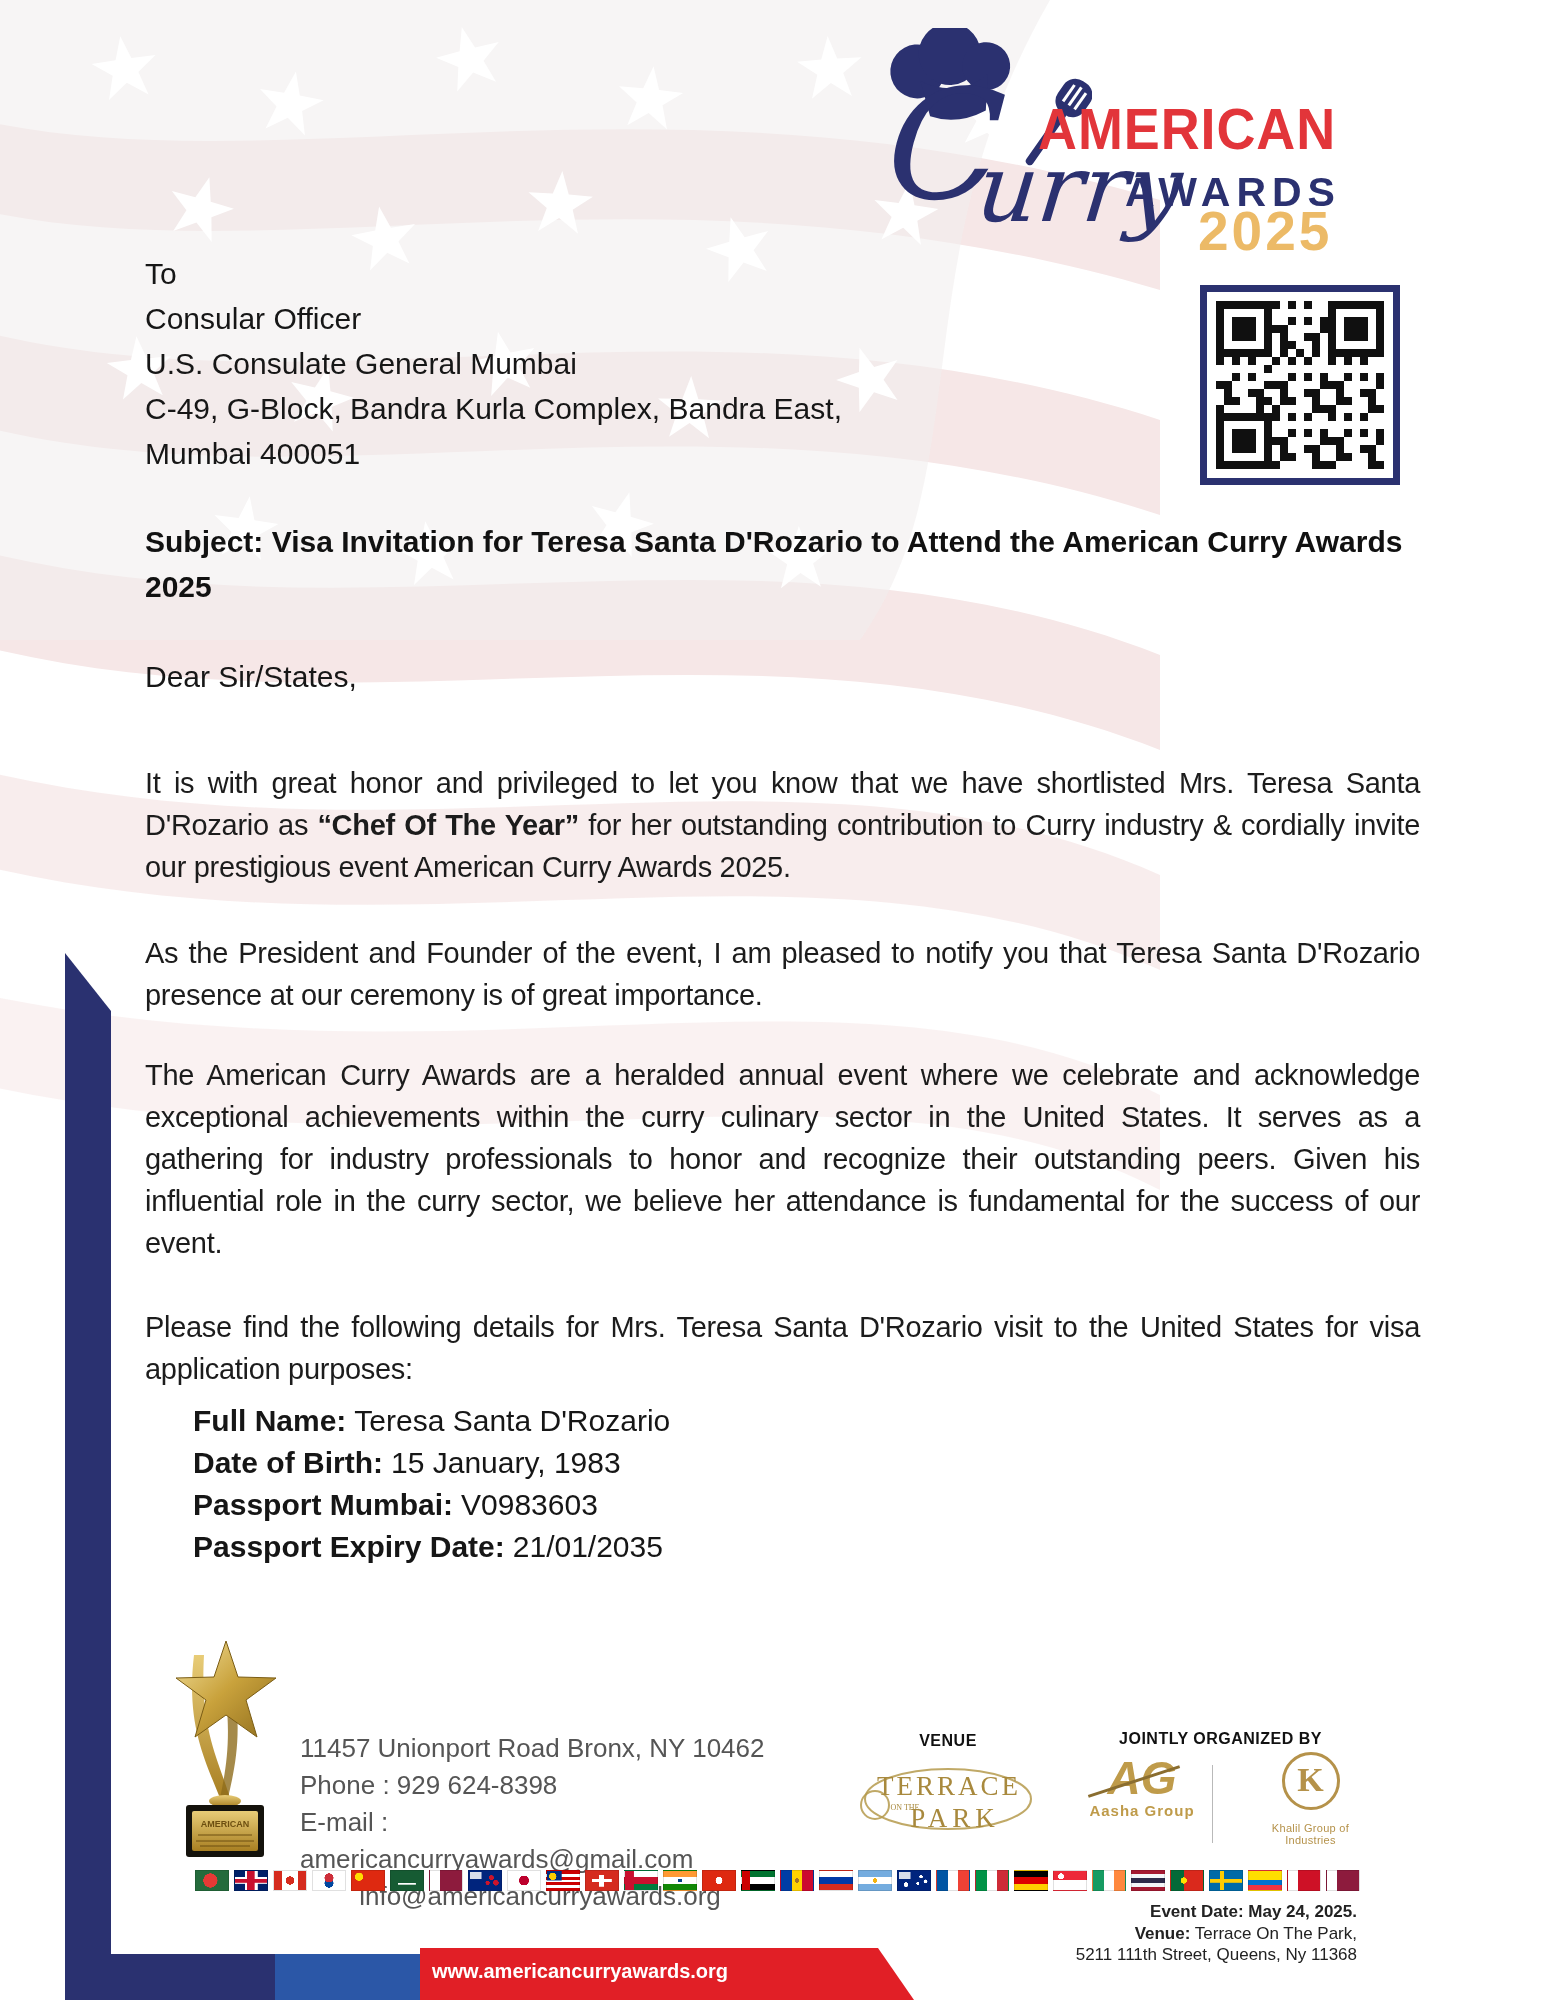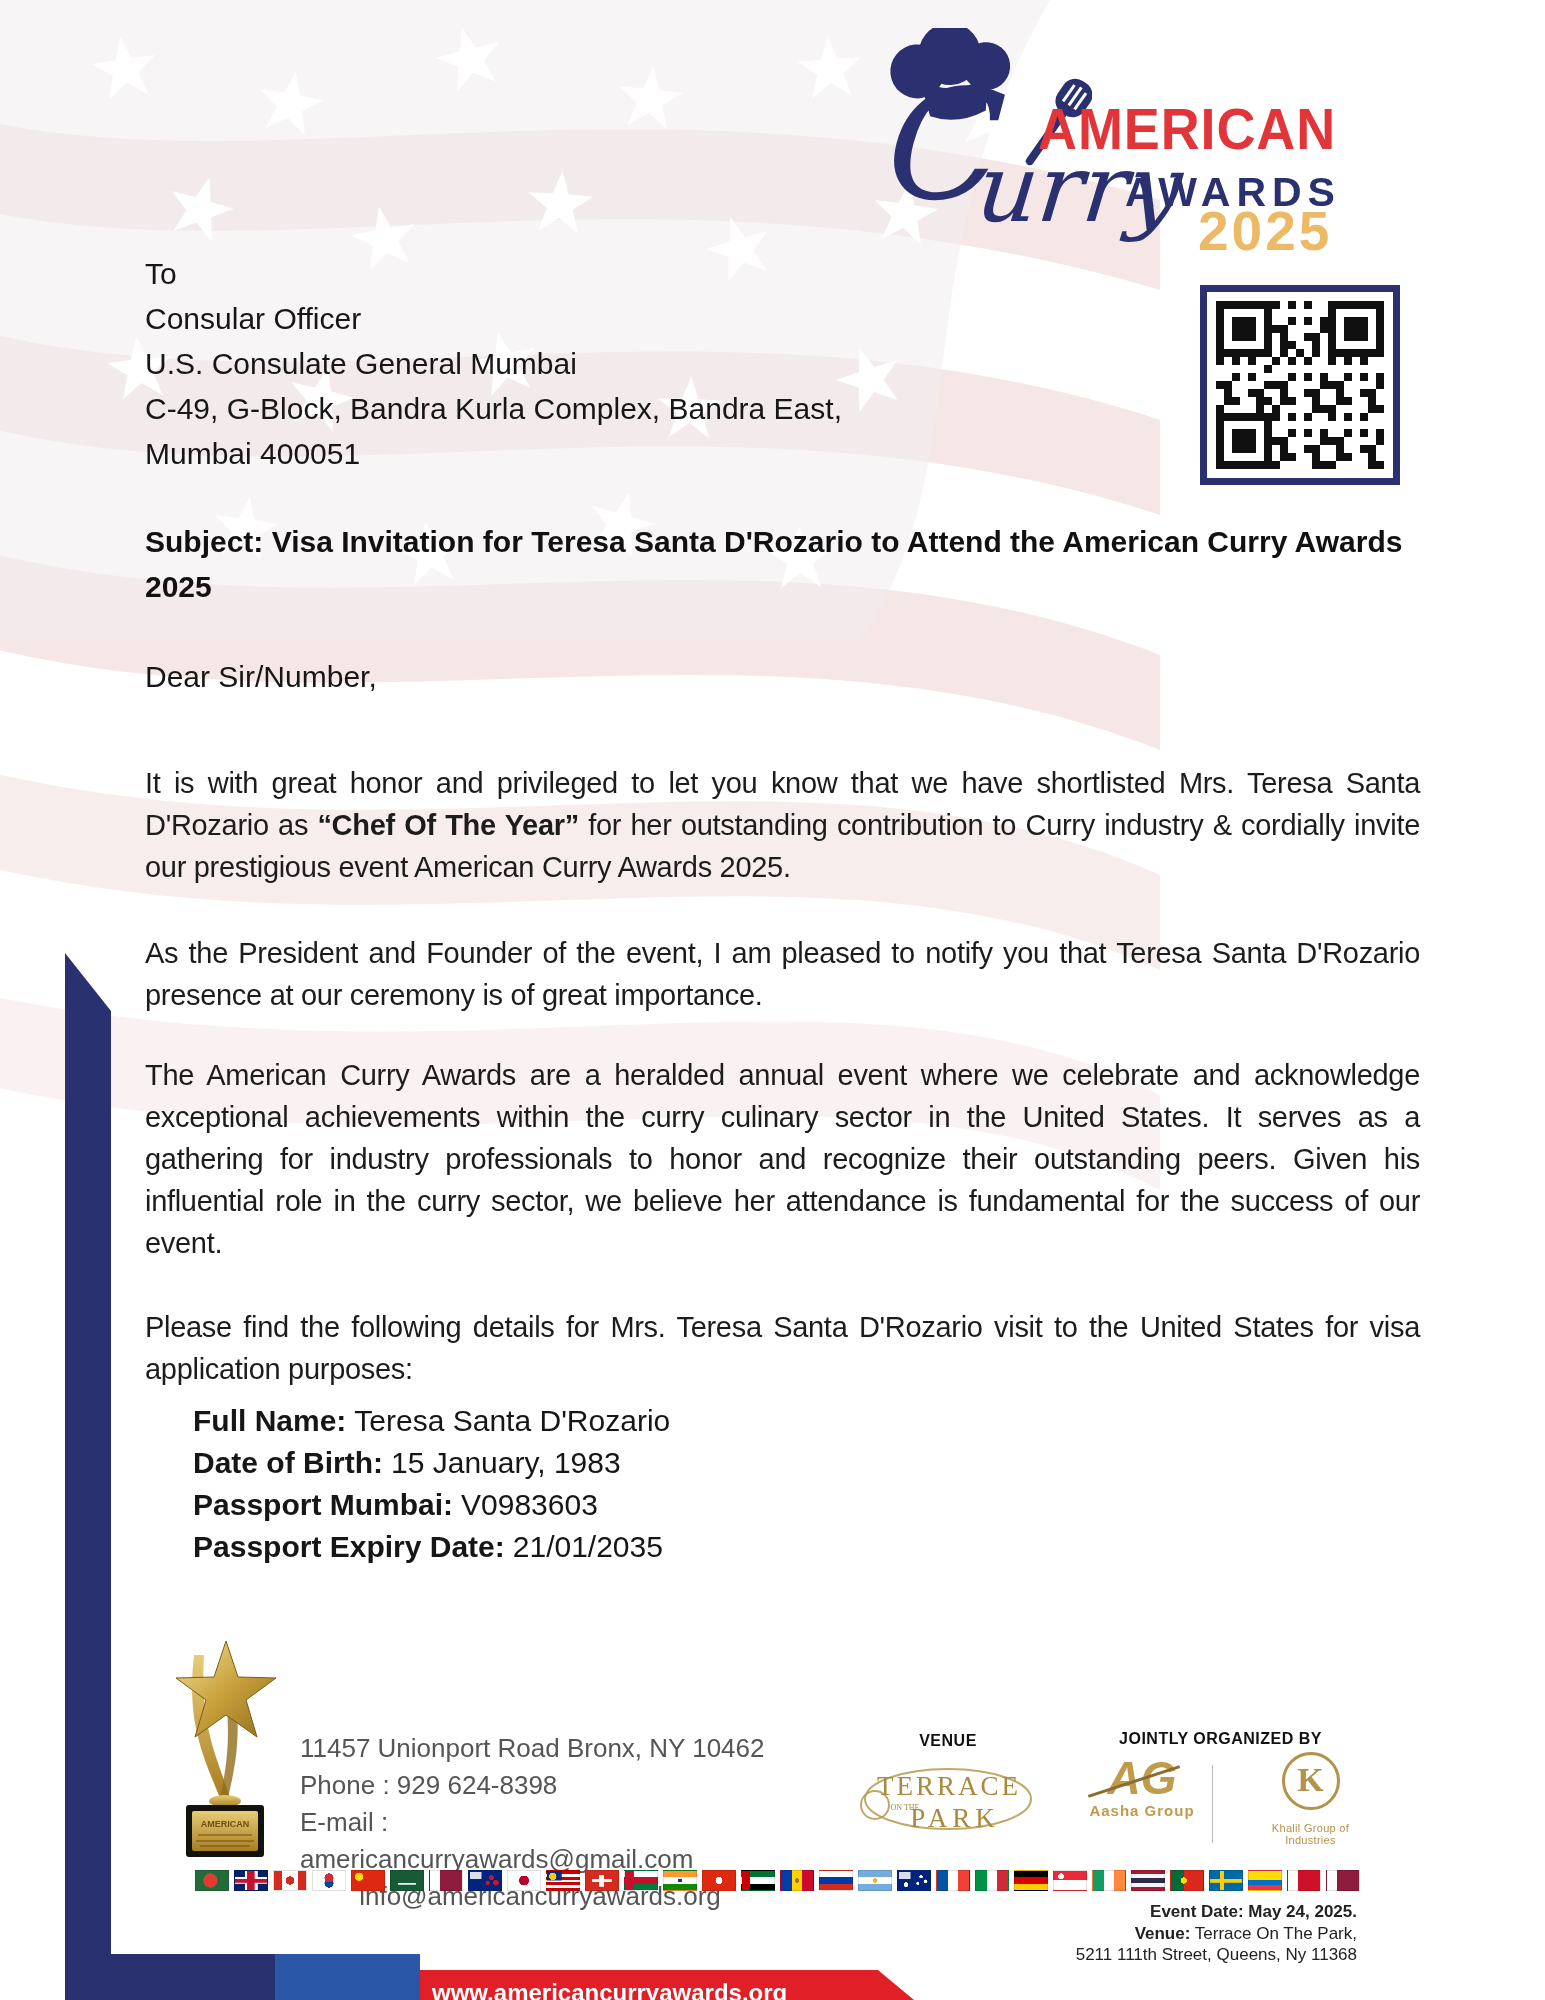"Dear Sir/Number," div.abs { text: Sir/Number -> Sir/States }
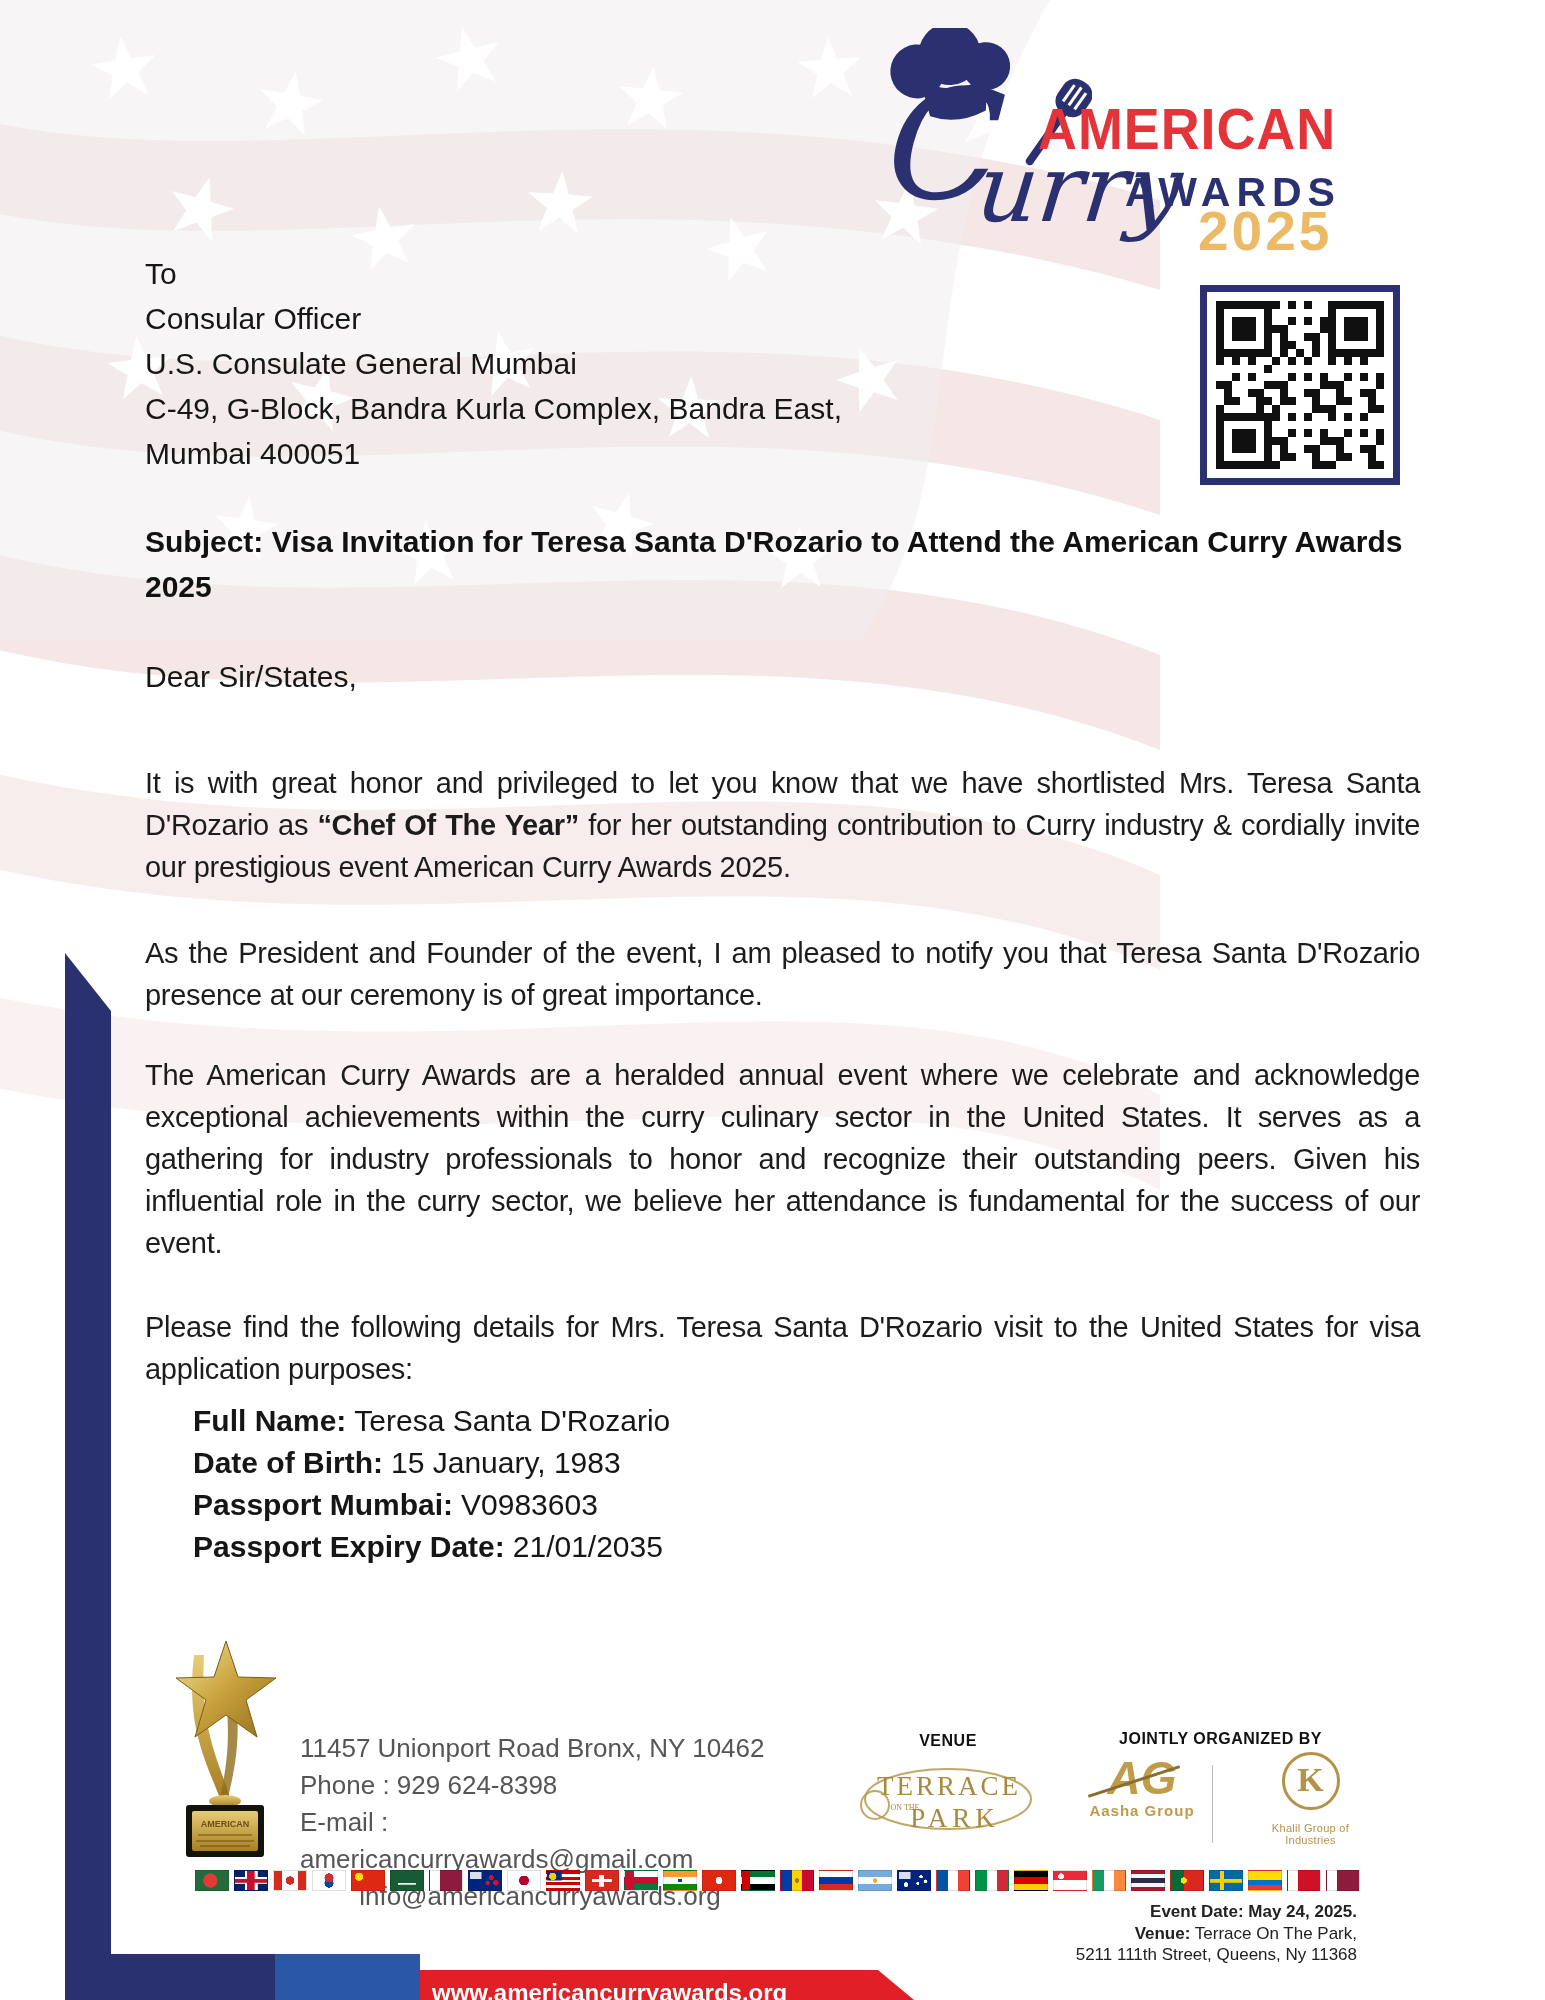"www.americancurryawards.org" .bar-red { font-size: 24px -> 20px; height: 30px -> 52px }
